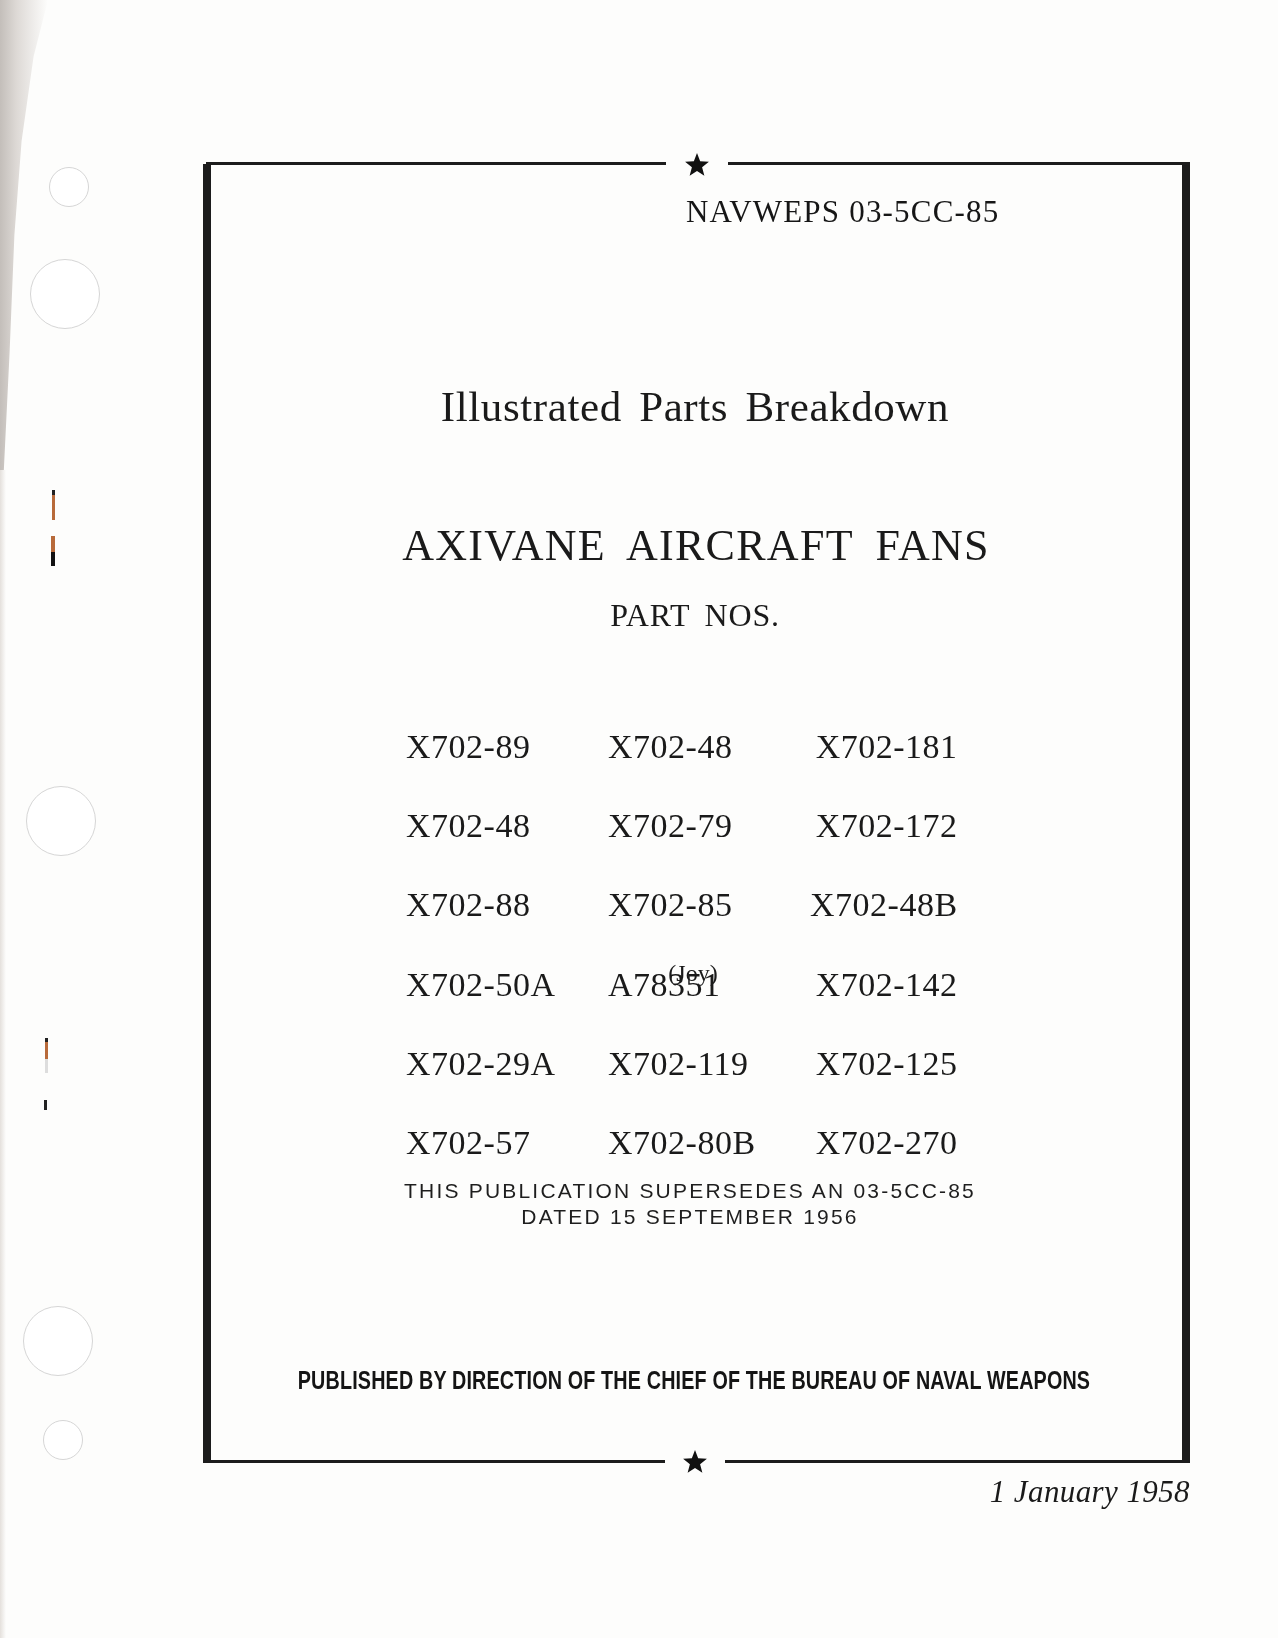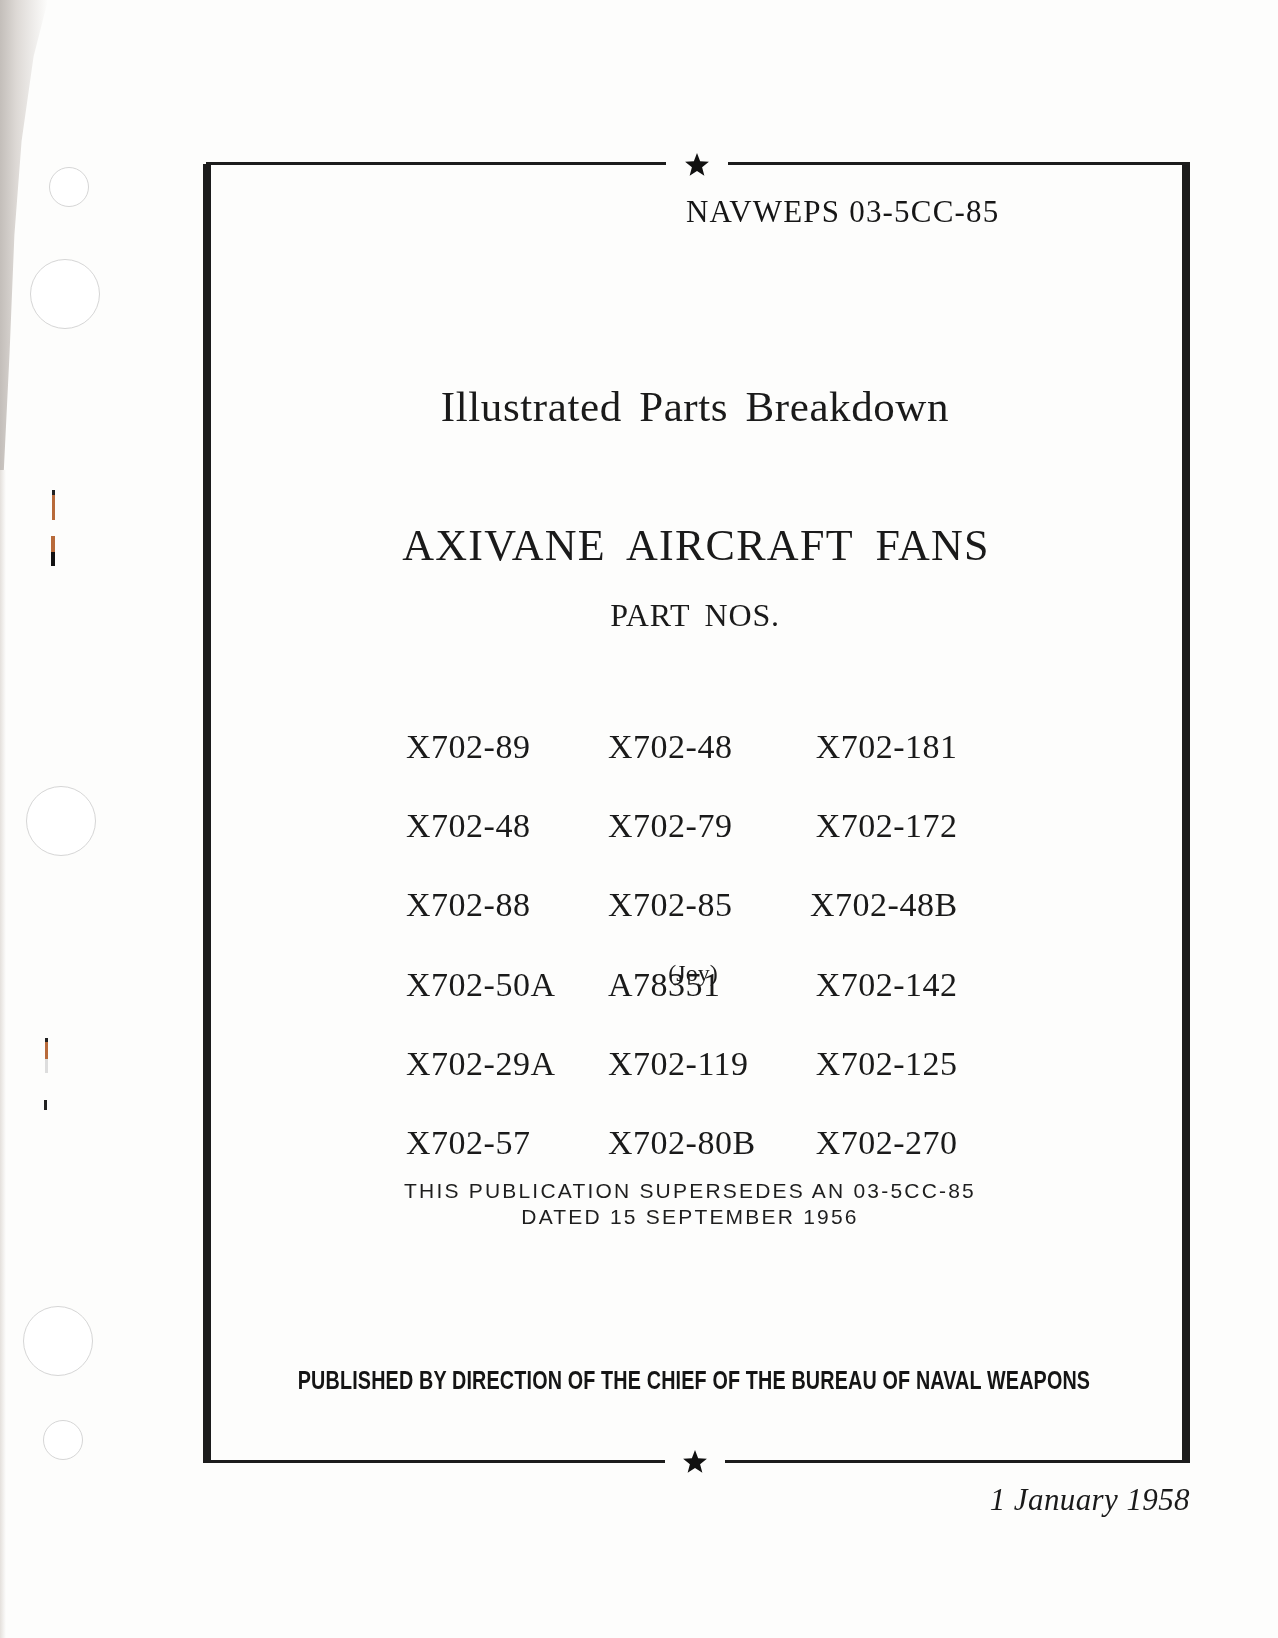"1 January 1958" .date { margin-top: 8px -> none }
